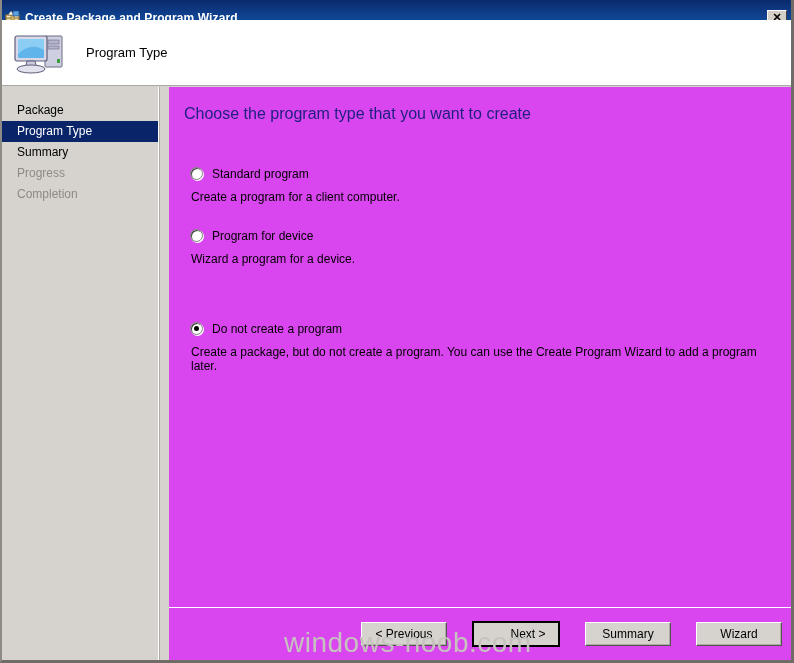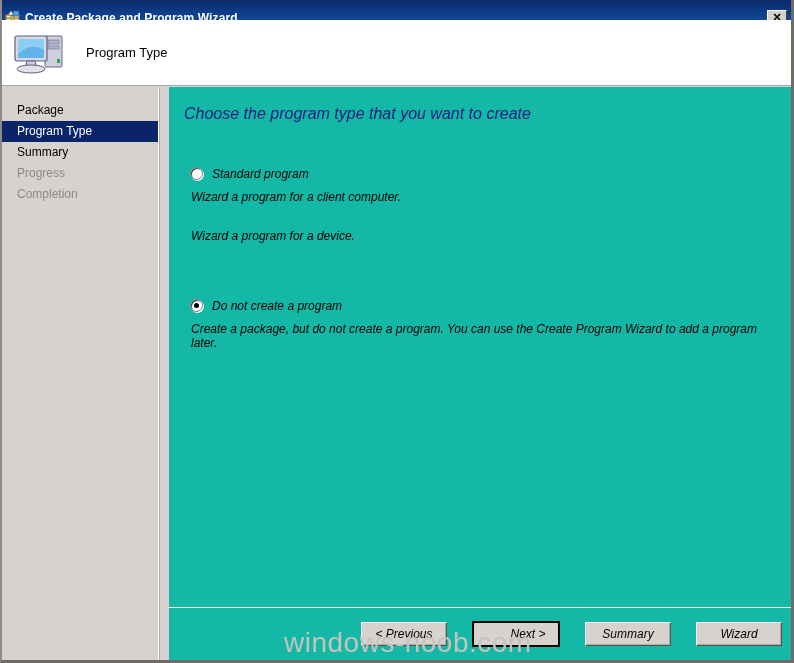"Choose the program type that" .content { background: #14b8a6 -> #d946ef; font-style: italic -> none }
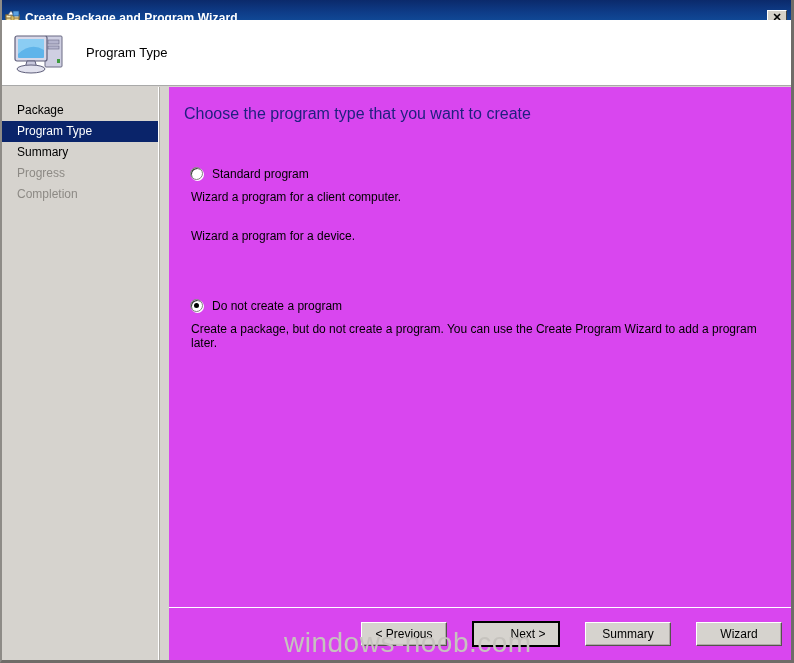"Wizard a program for a client" div.option-desc { text: Wizard -> Create }
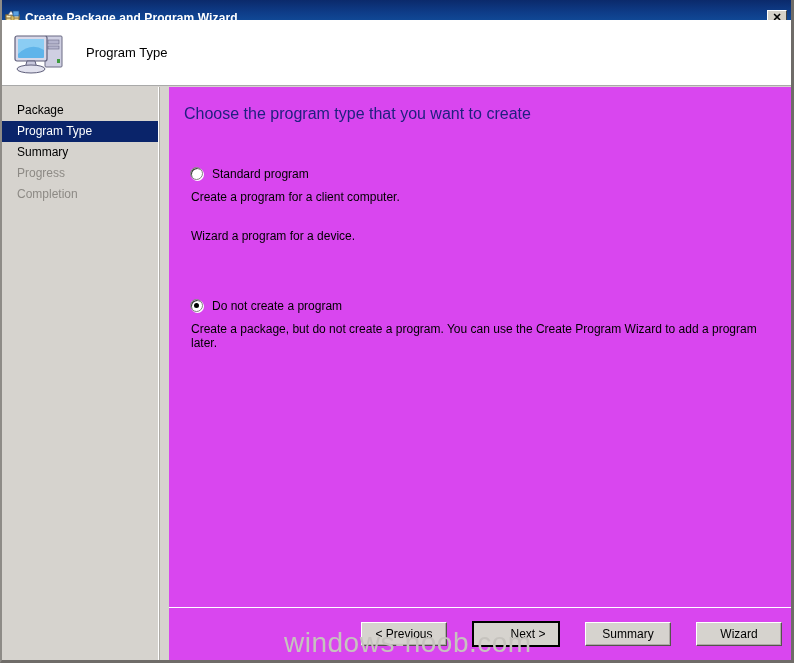"Program for device" div.option-row { html: none -> <div> <span></span> <span>Program for device</span> </div> }
